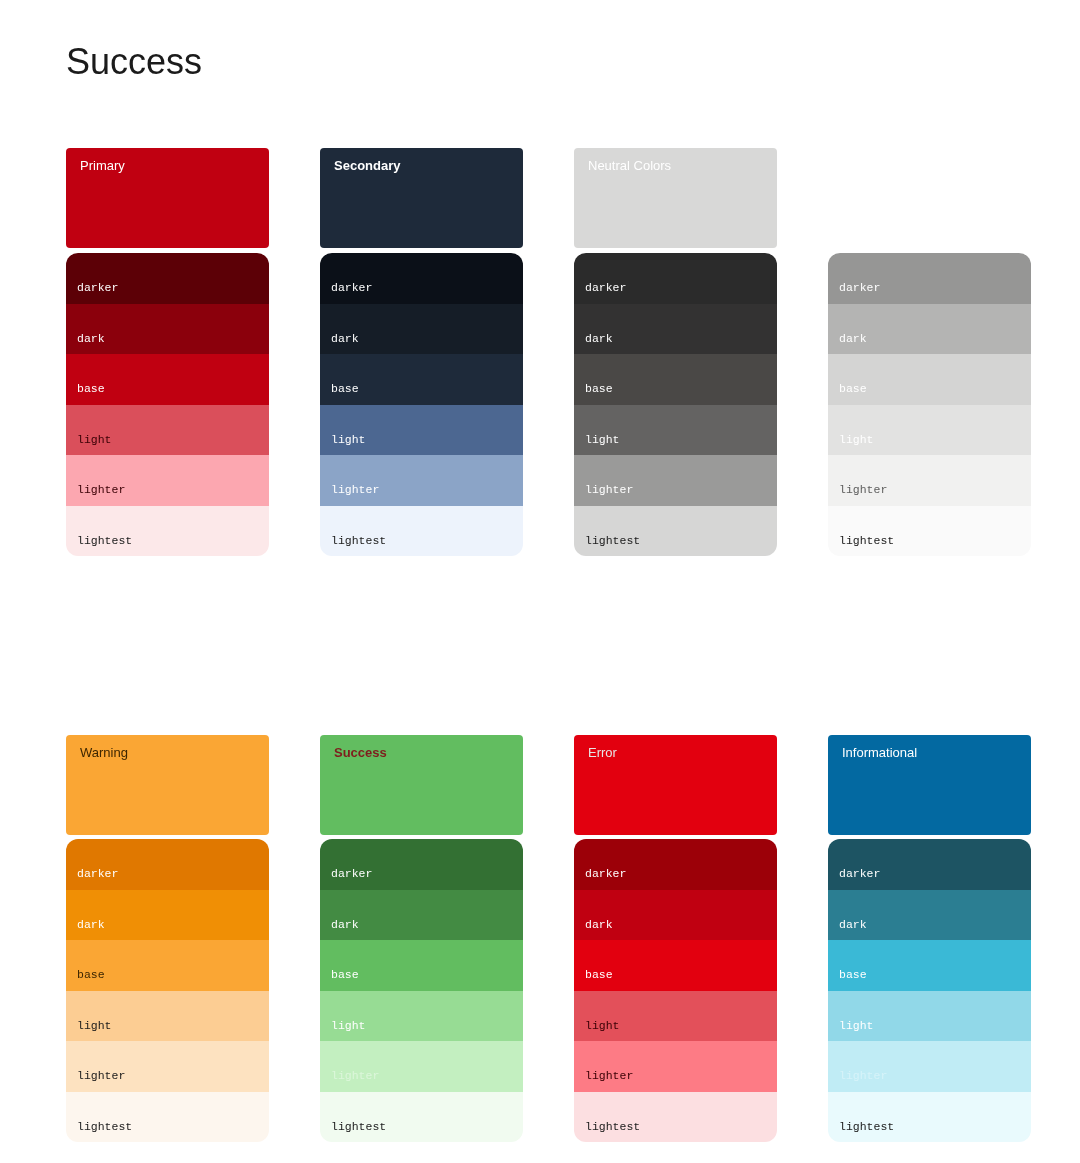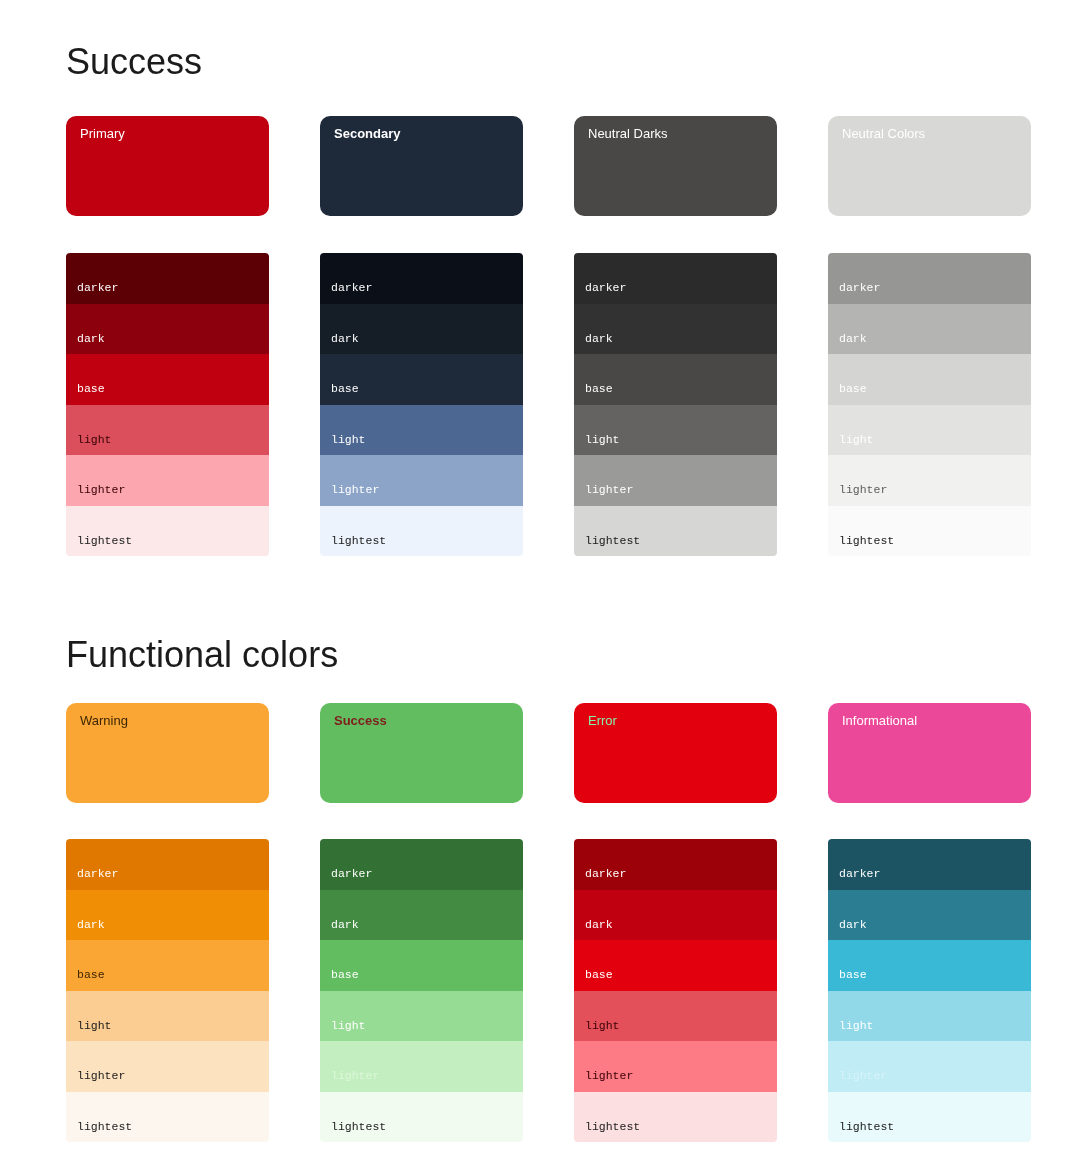"Primary" .swatch-card { border-radius: 10px -> 4px; margin-top: none -> 32px }
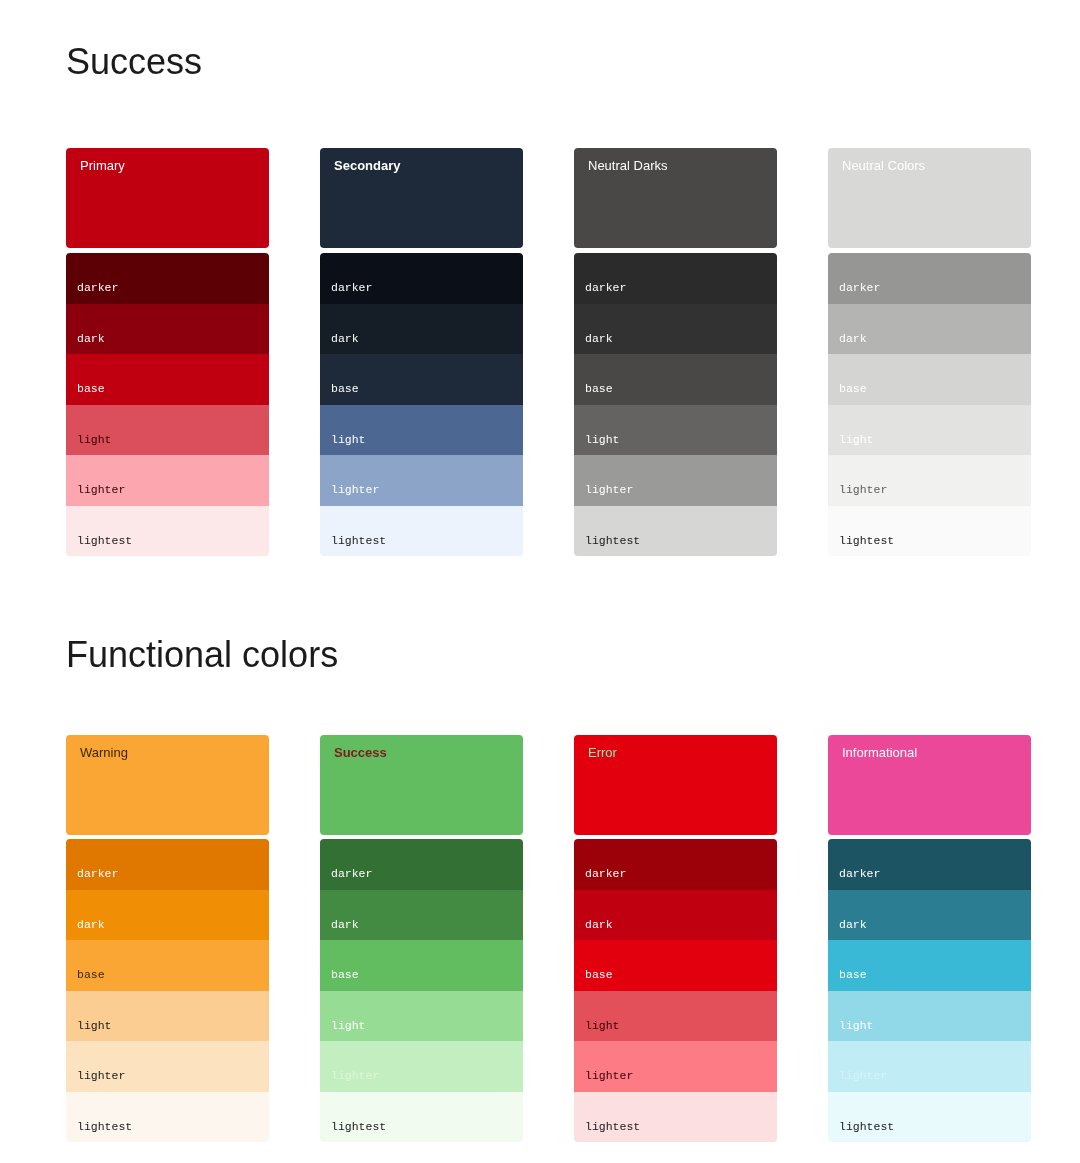"Neutral Darks" div.col { html: <div> <div> <span>Neutral Darks</span> </div> </div> -> none }
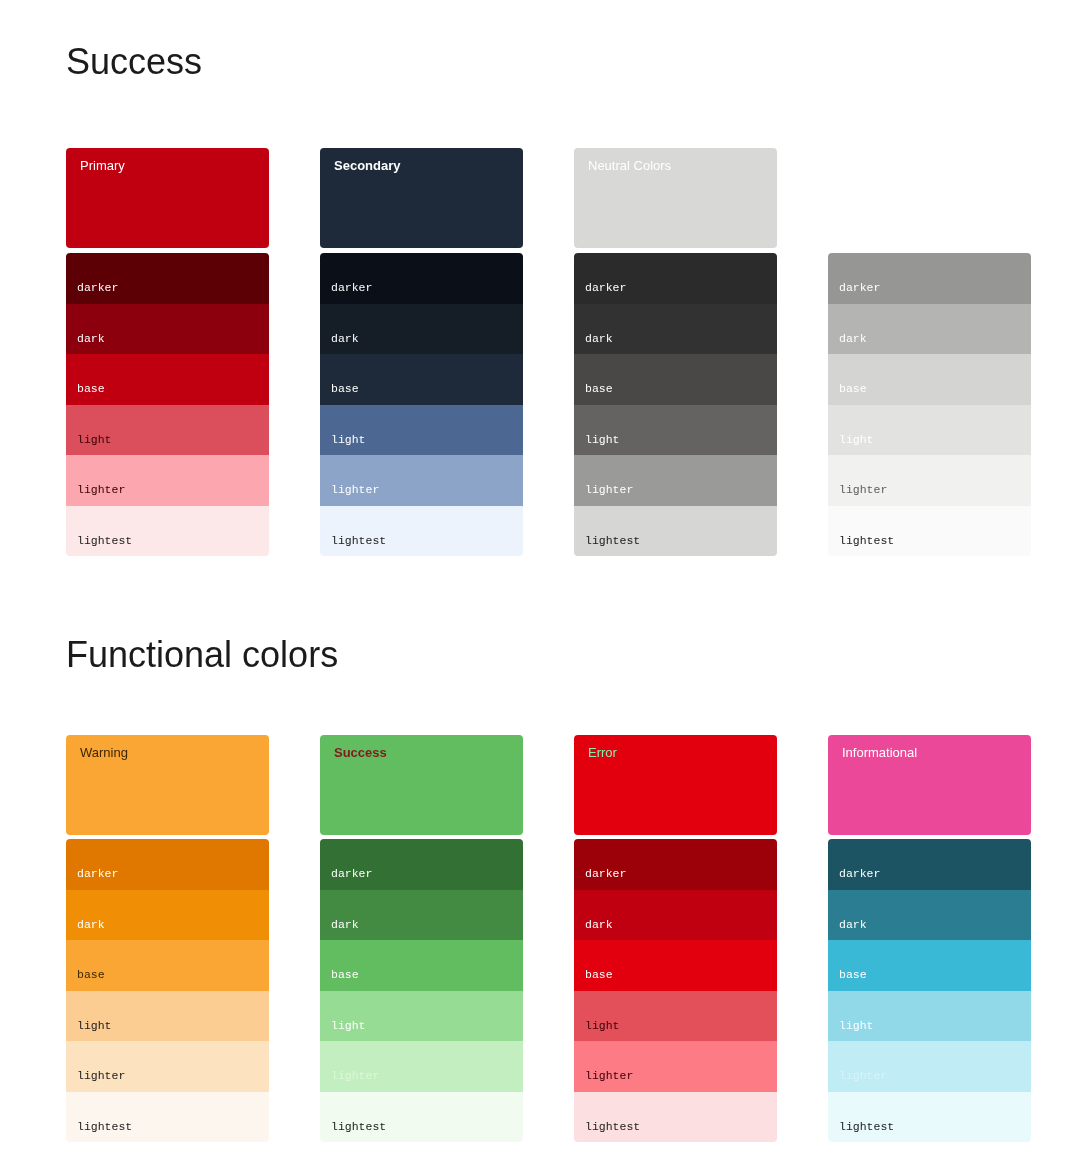"darker" .scale-card { border-radius: 4px -> 12px }
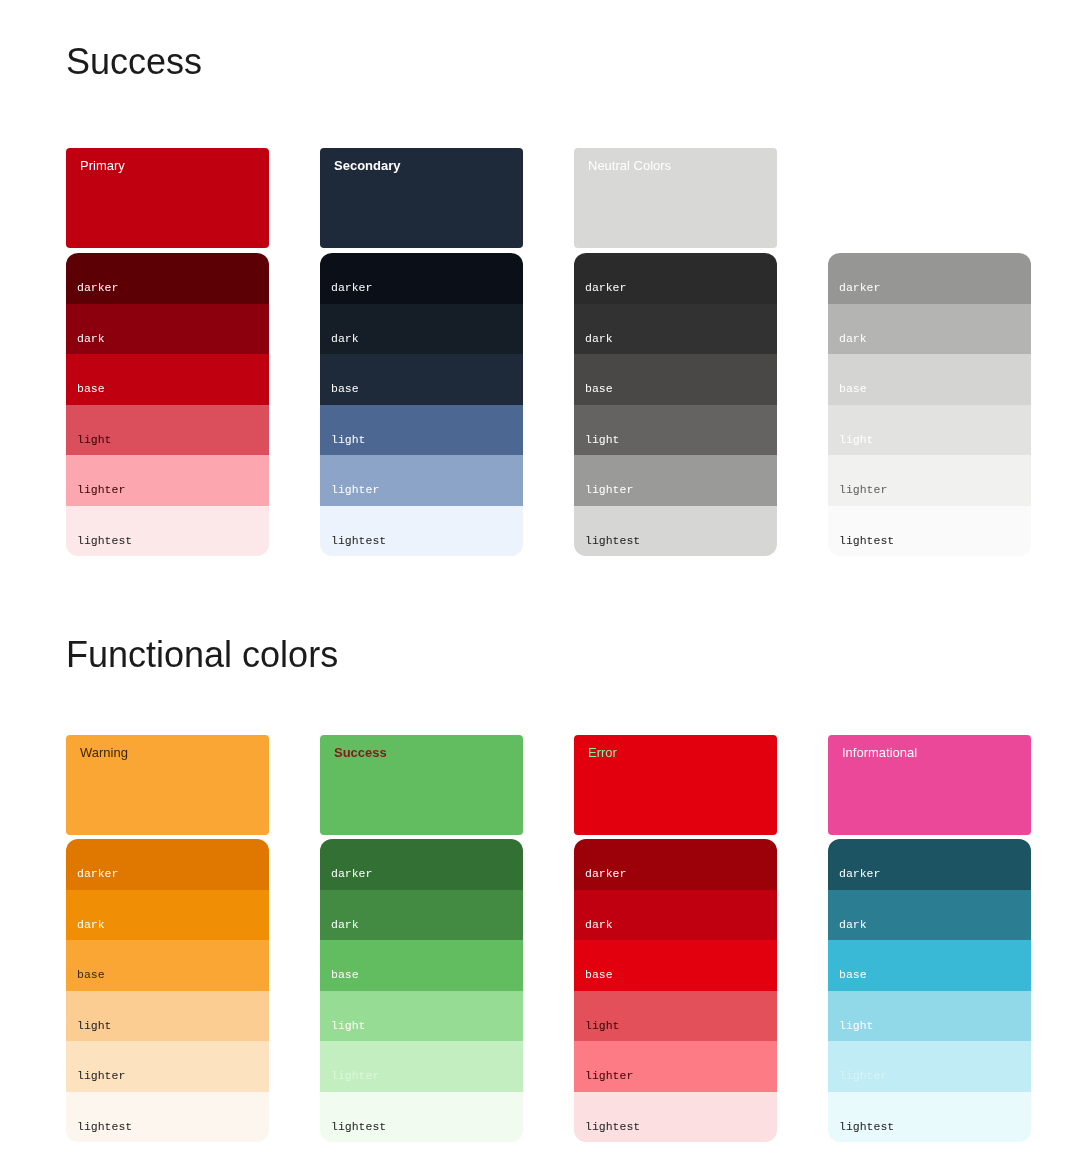"Functional colors" h1.section-title { html: <h1>Functional colors</h1> -> none }
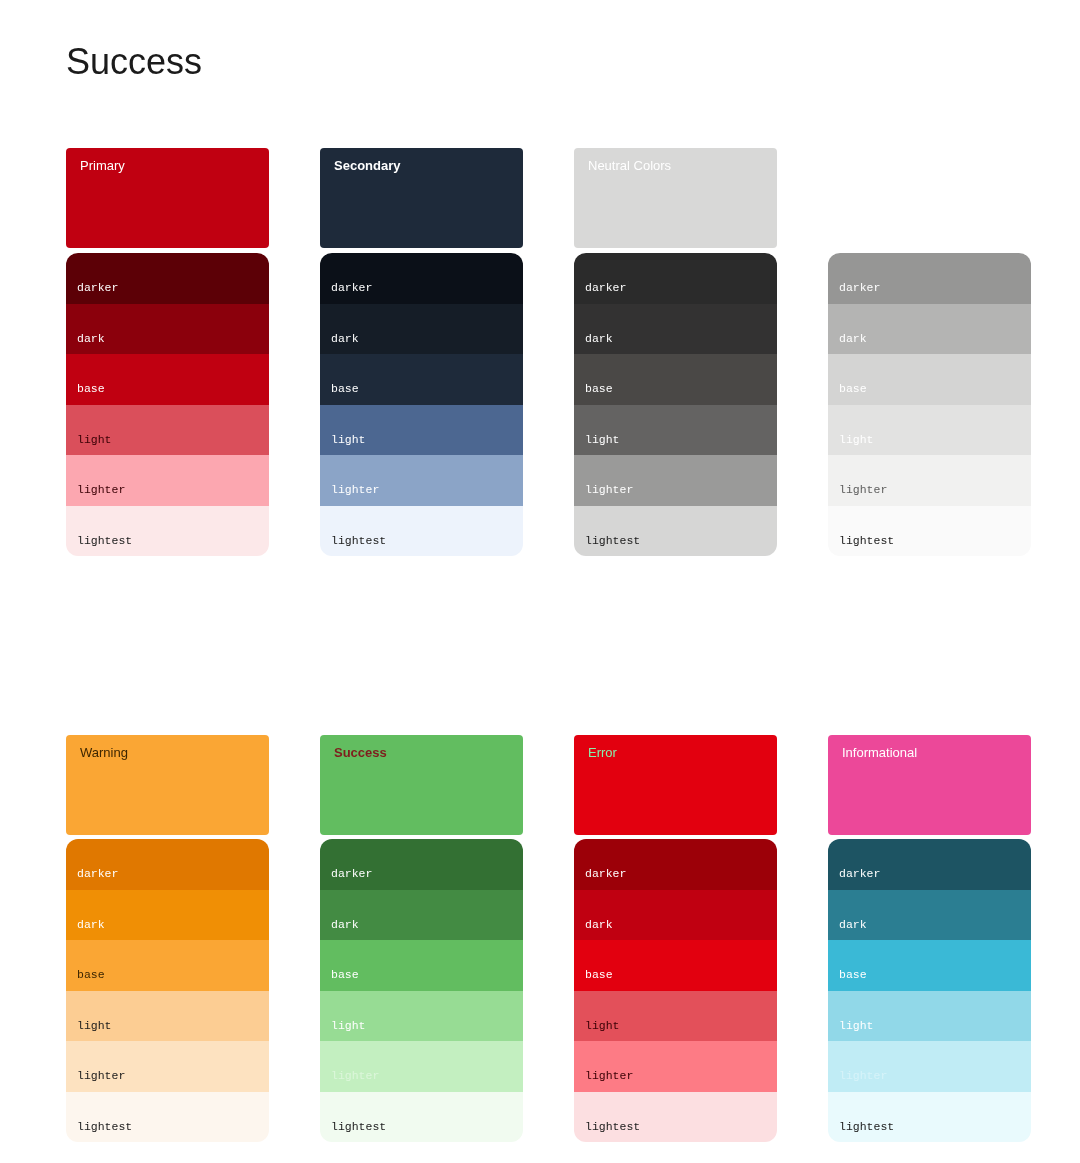"Error" span.swatch-label { color: #86efac -> #e5e5e5 }
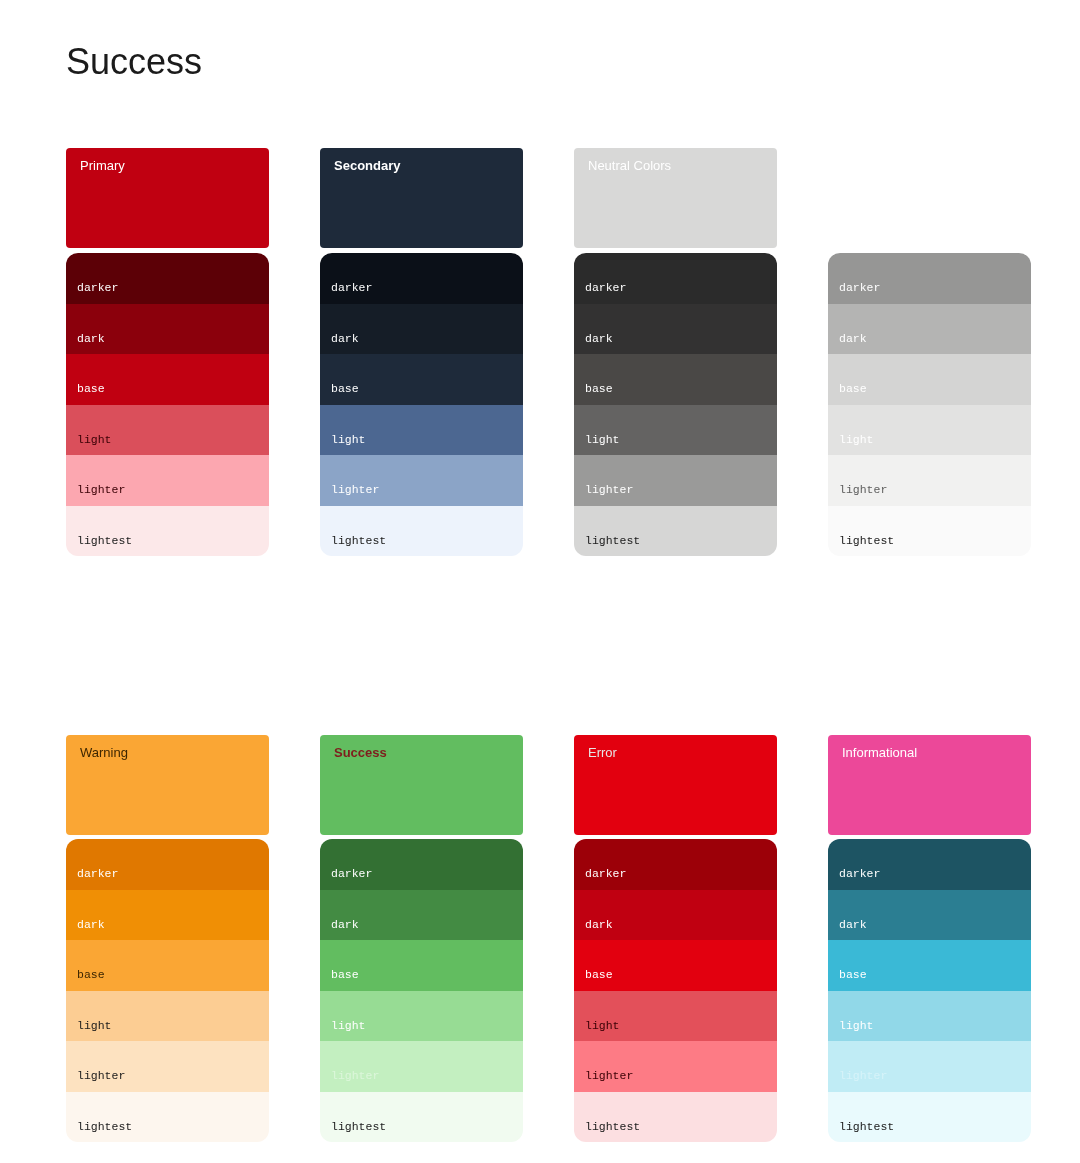"Informational" div.swatch-card { background: #ec4899 -> #0369a1 }
